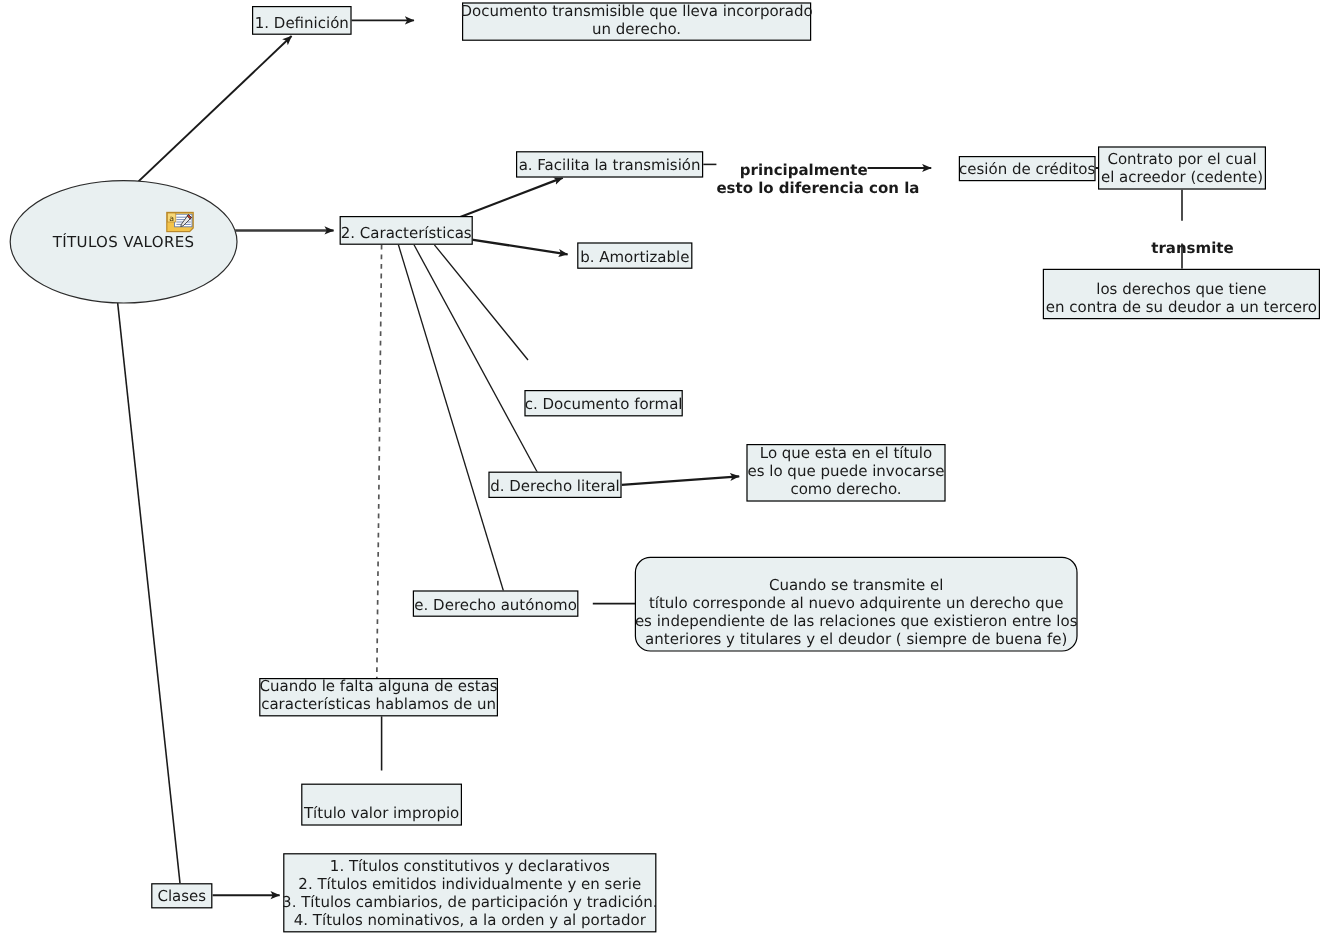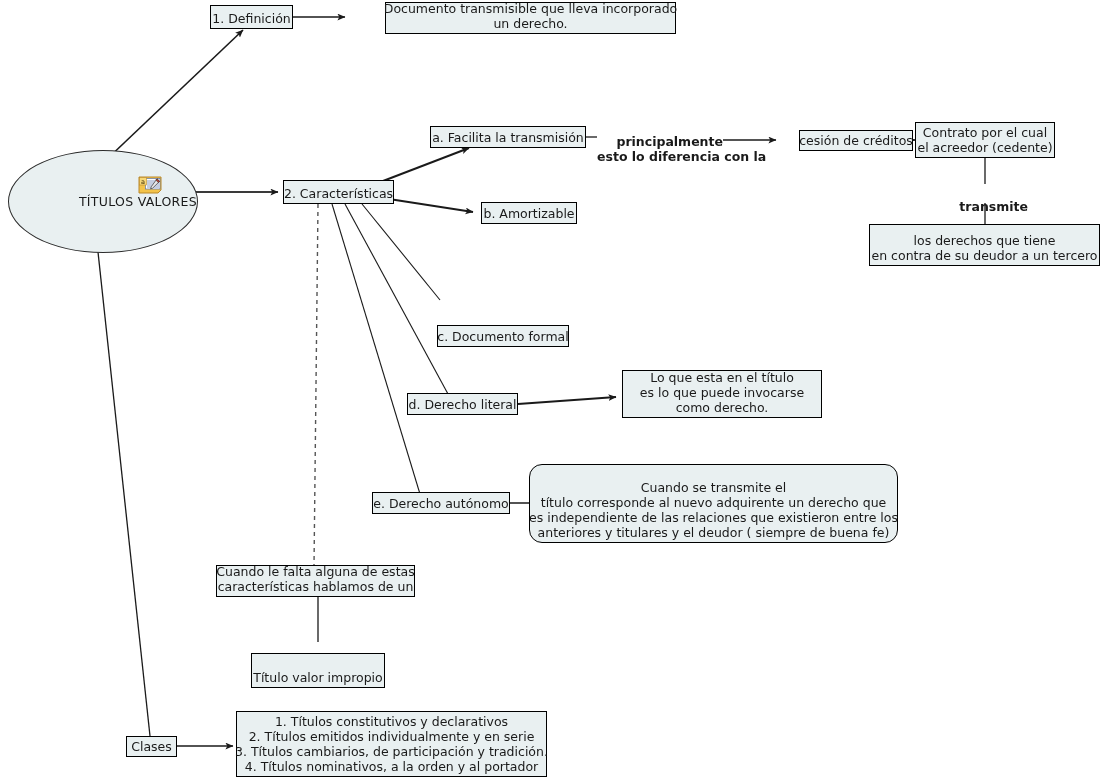"TÍTULOS VALORES" .oval { justify-content: flex-end -> center }
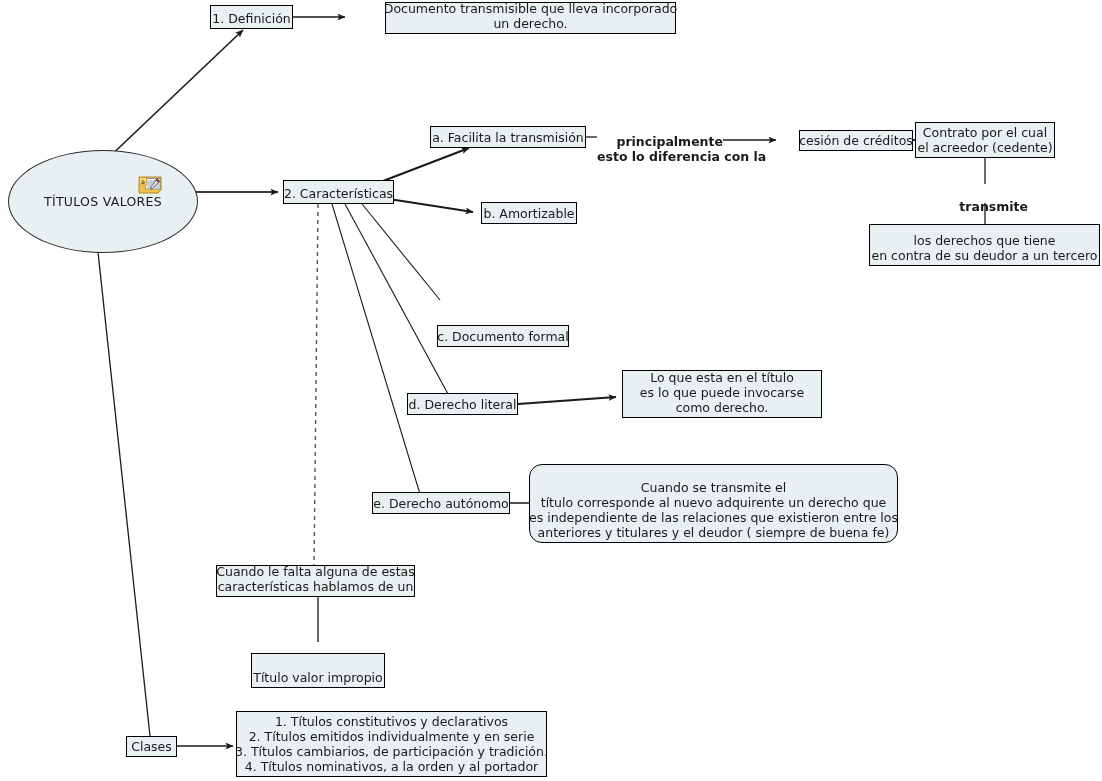"Lo que esta en el" div.node { width: 200px -> 166px }
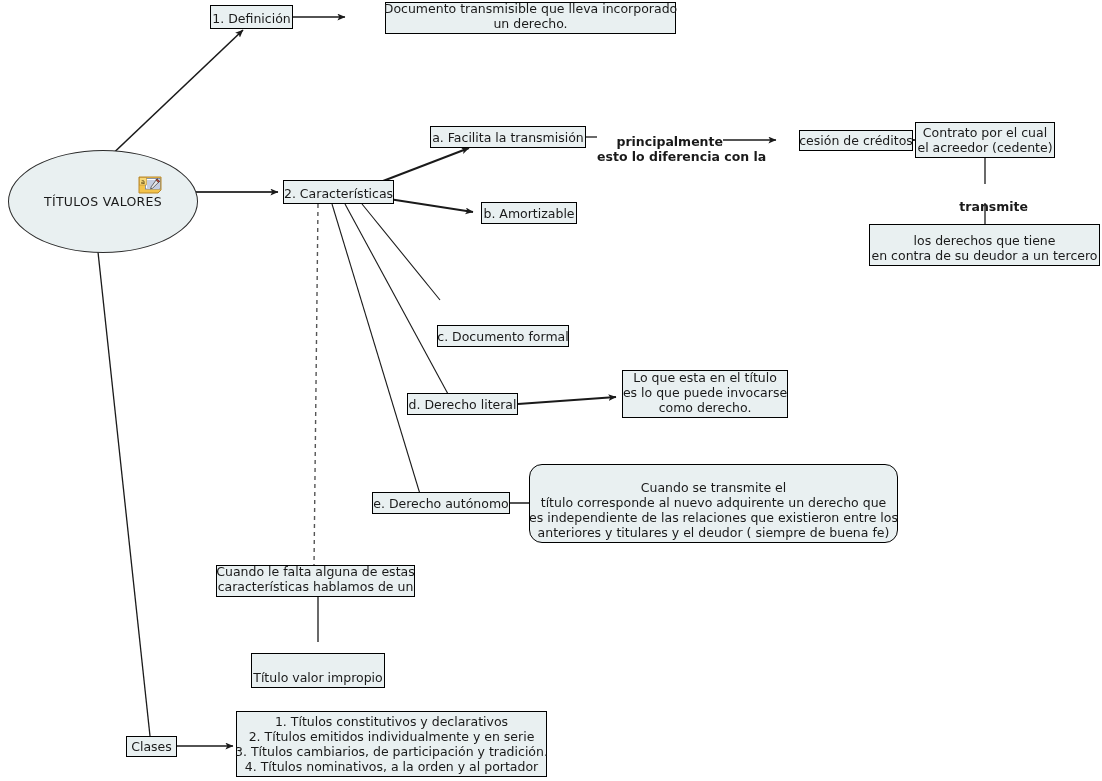"e. Derecho autónomo" div.node { left: 372px -> 344px }
